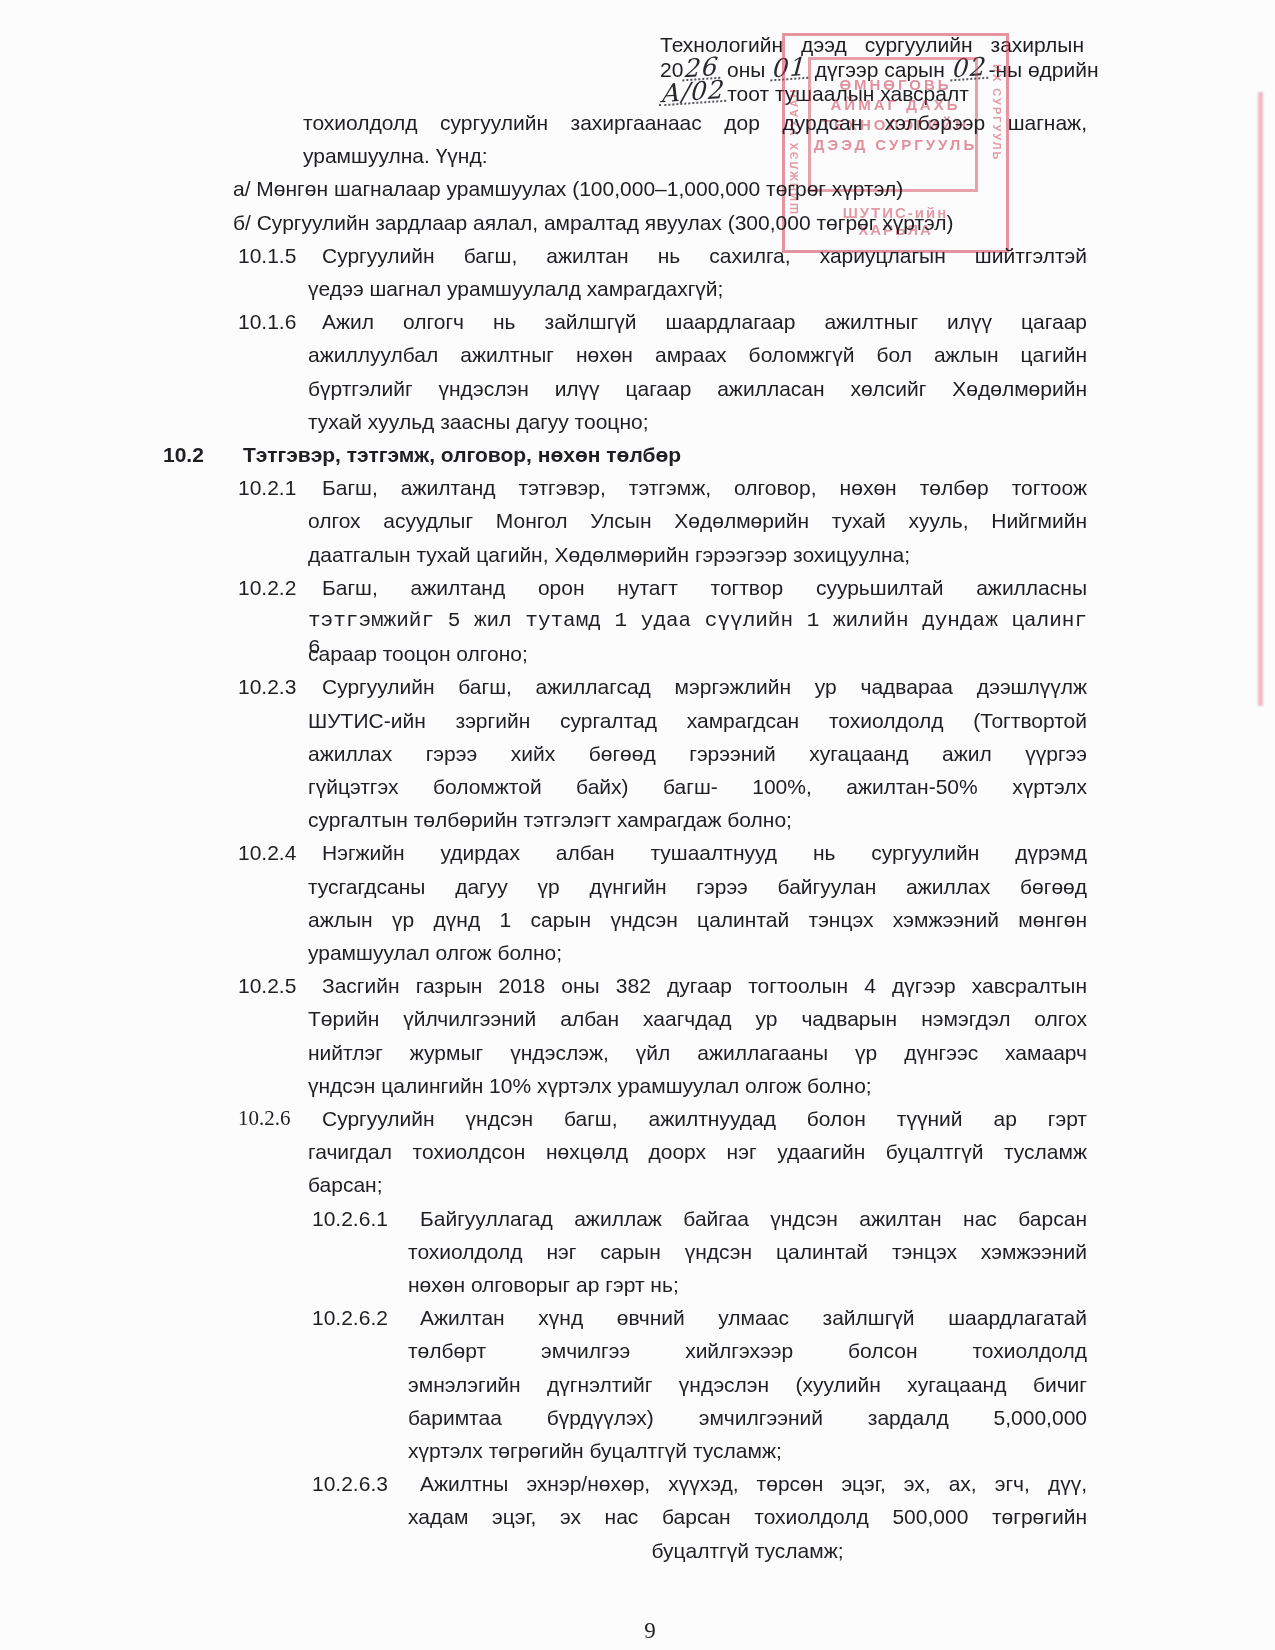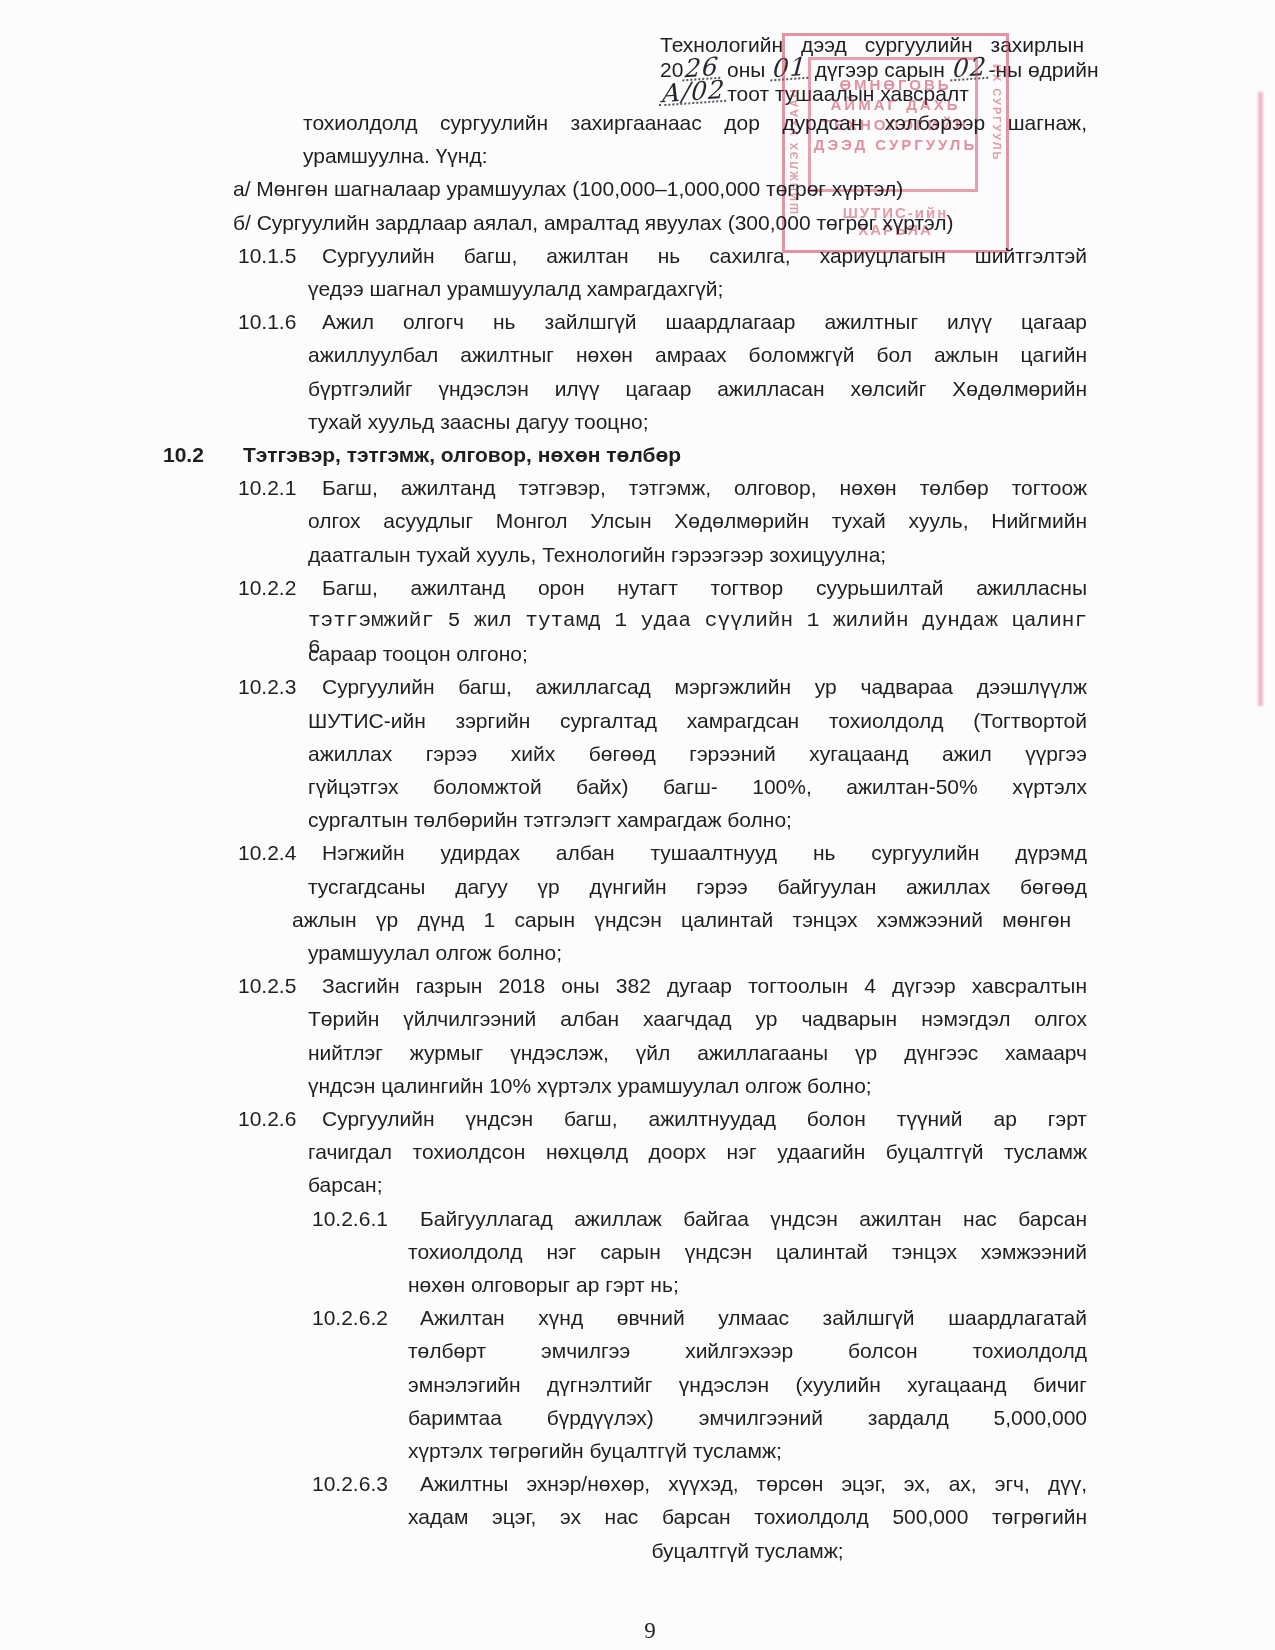"даатгалын тухай хууль, Технологийн" div.bl { text: хууль, Технологийн -> цагийн, Хөдөлмөрийн }
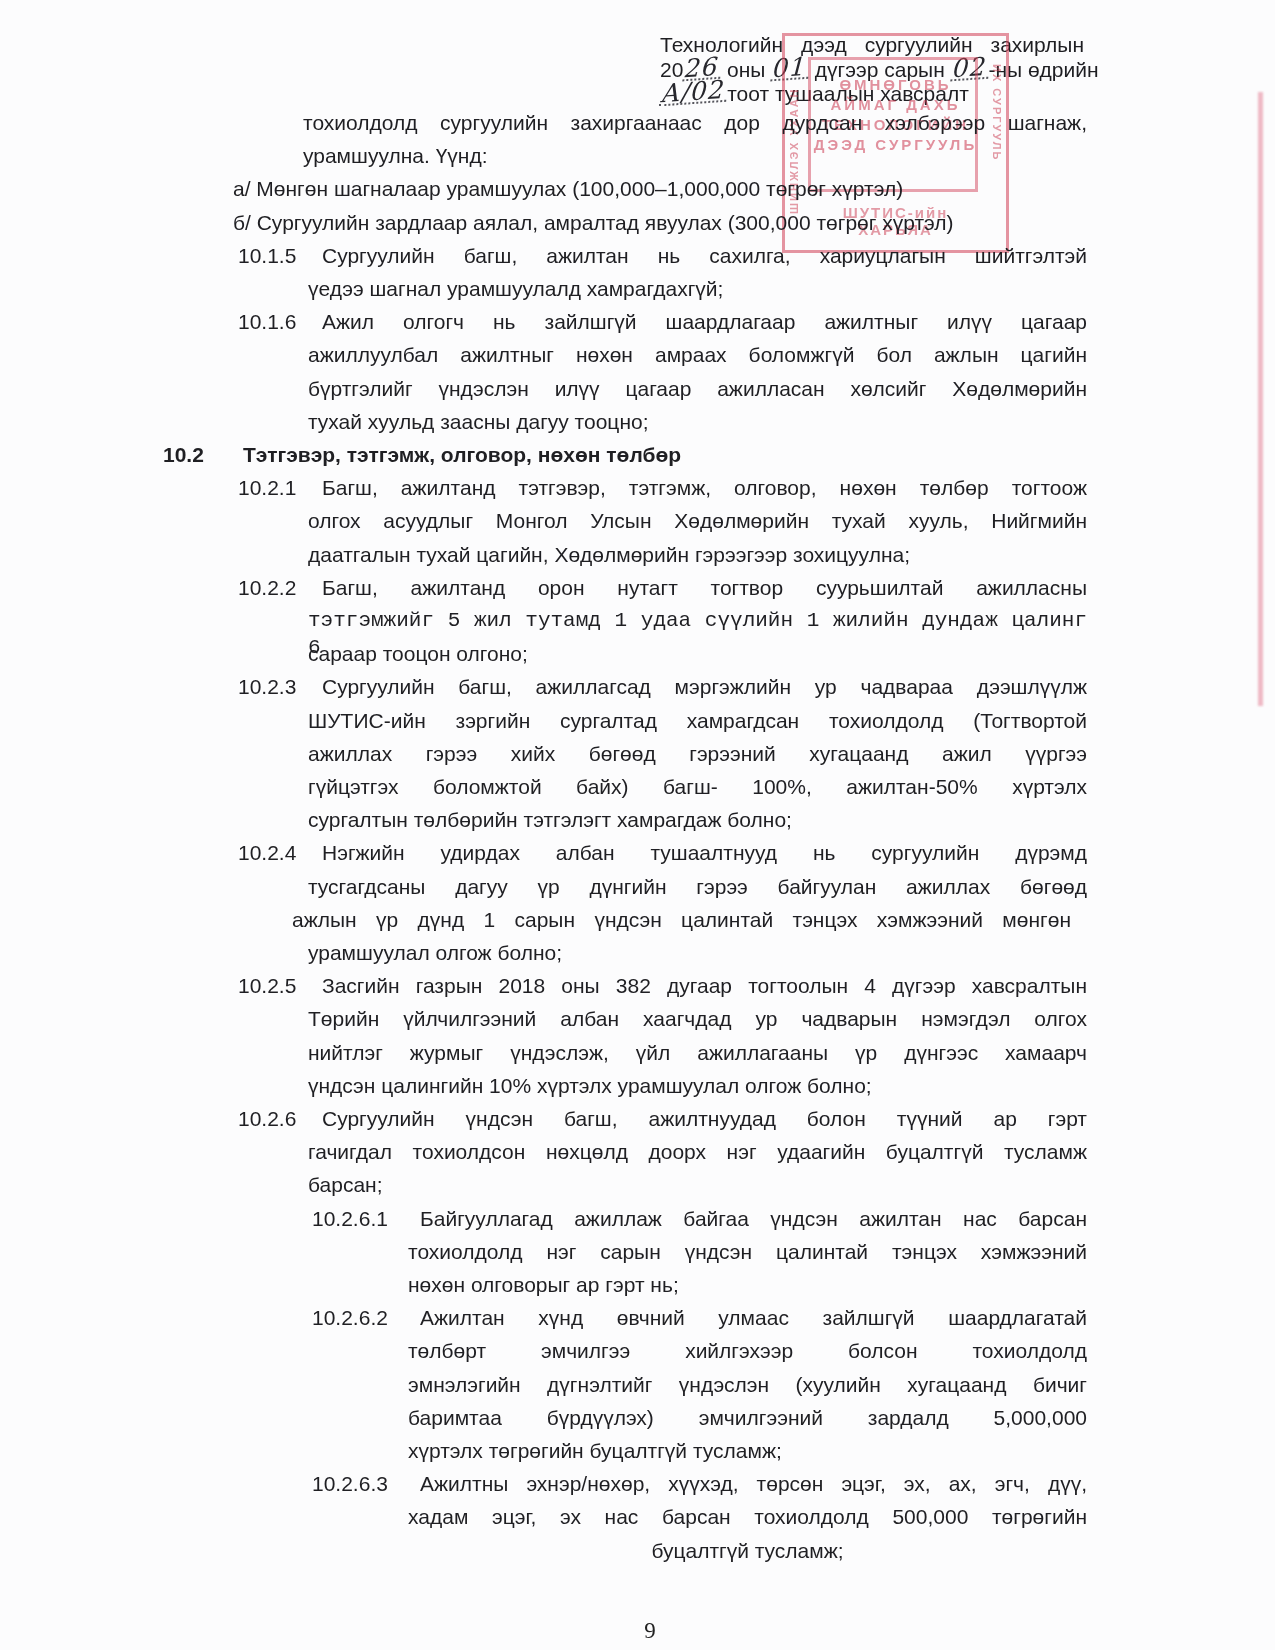"ажлын үр дүнд 1 сарын" div.bl { left: 292px -> 308px }
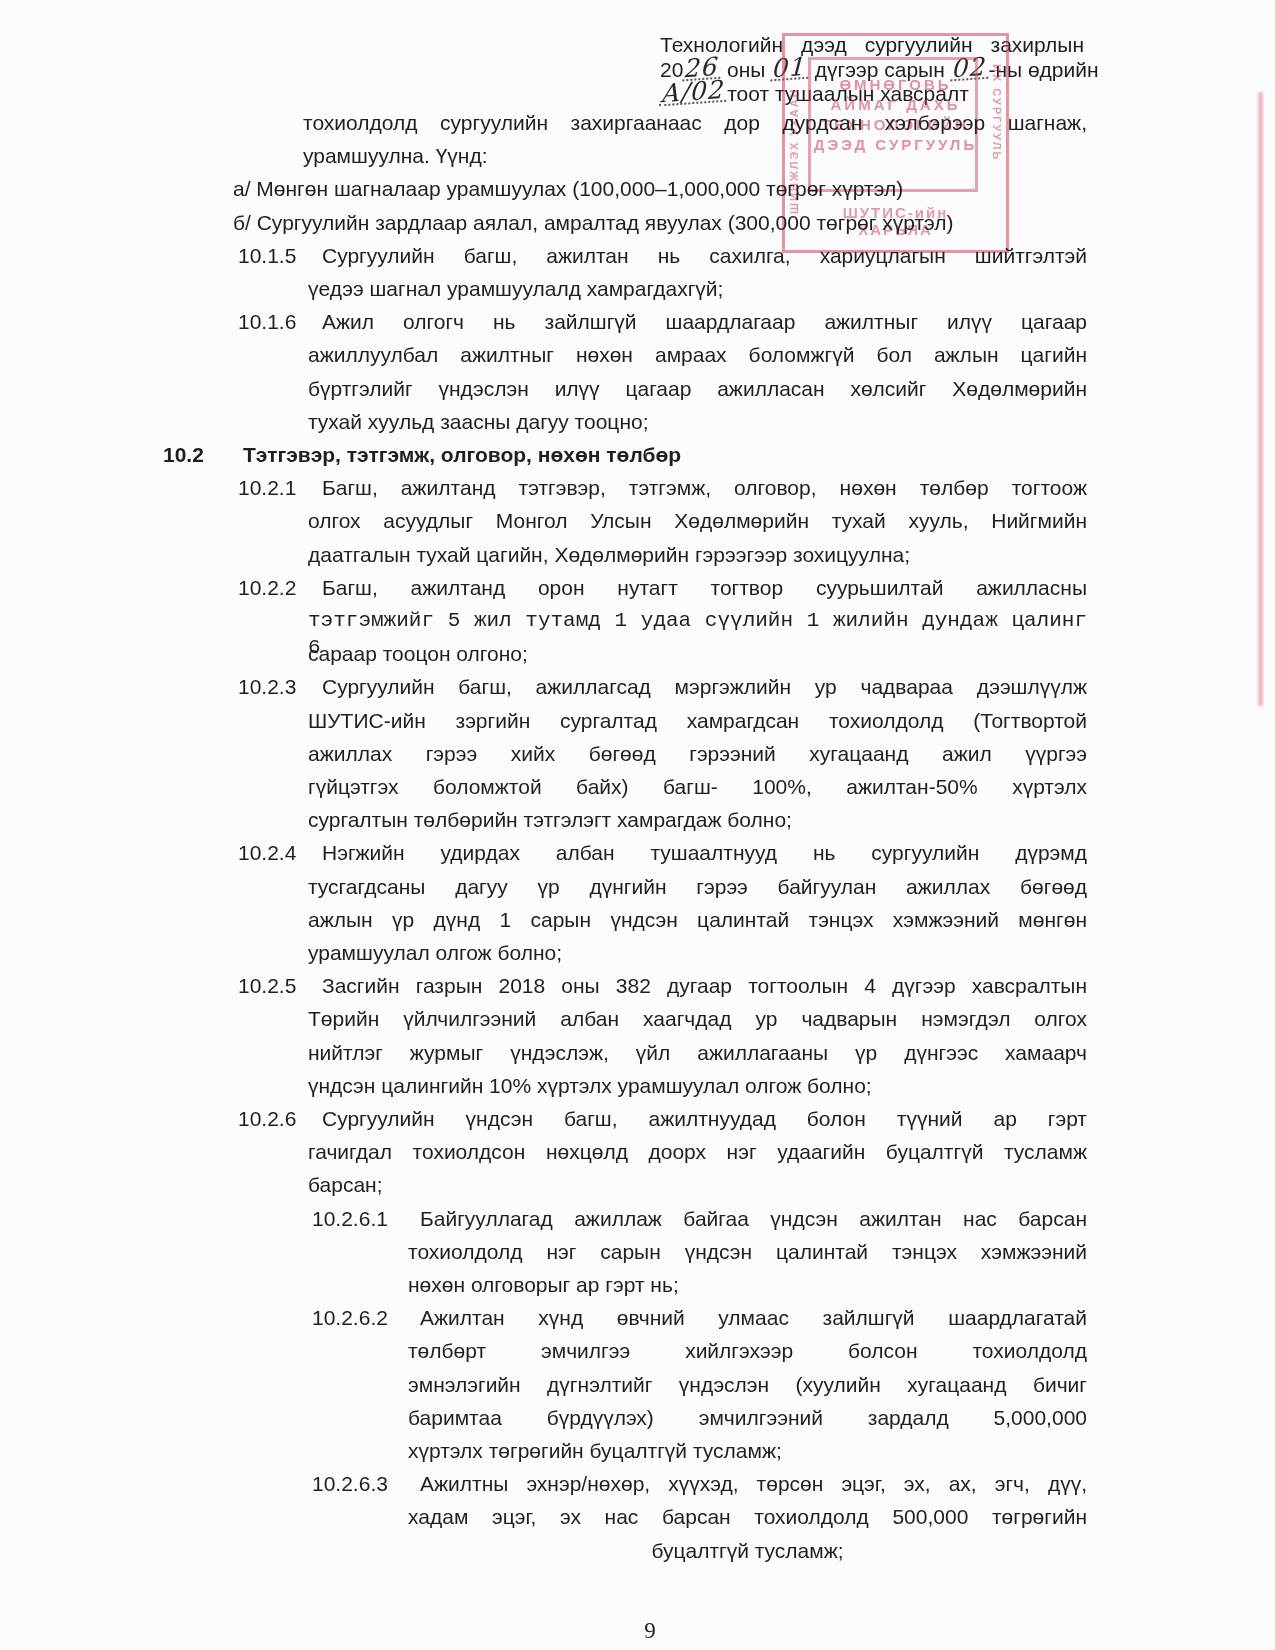"10.2.6" div.bl { font-family: none -> Liberation Serif, serif }
